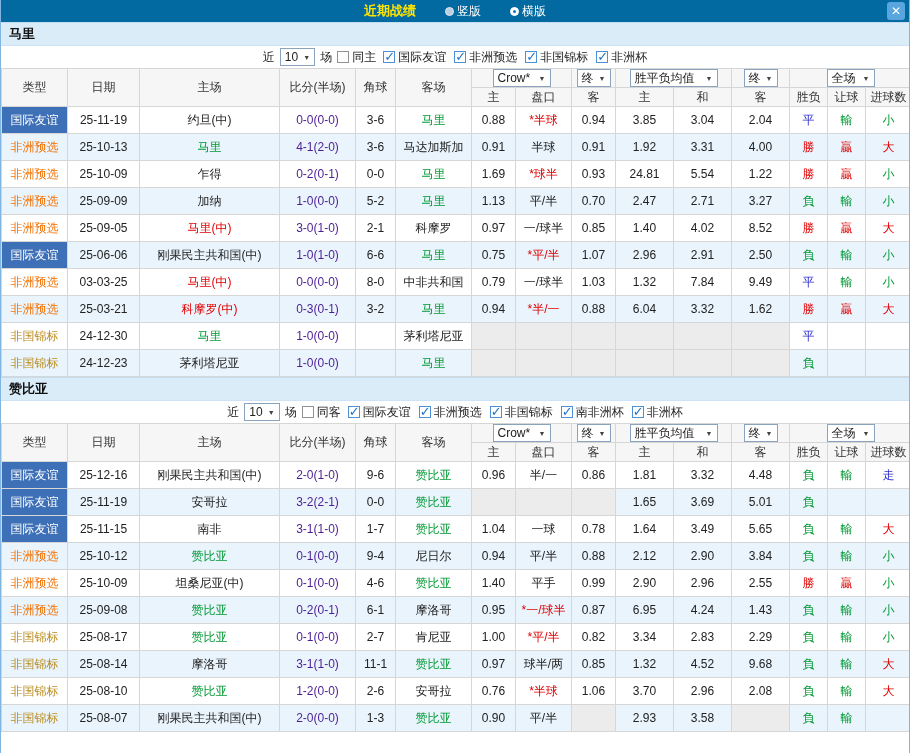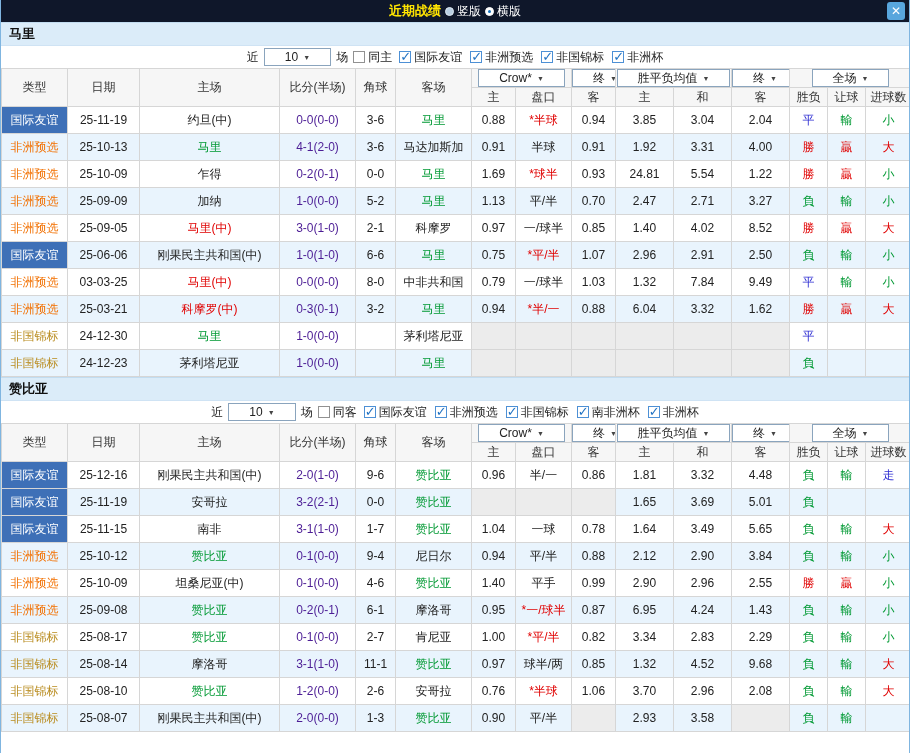"近期战绩" .titlebar { background: #0f172a -> #0369a1; gap: 4px -> 29px }
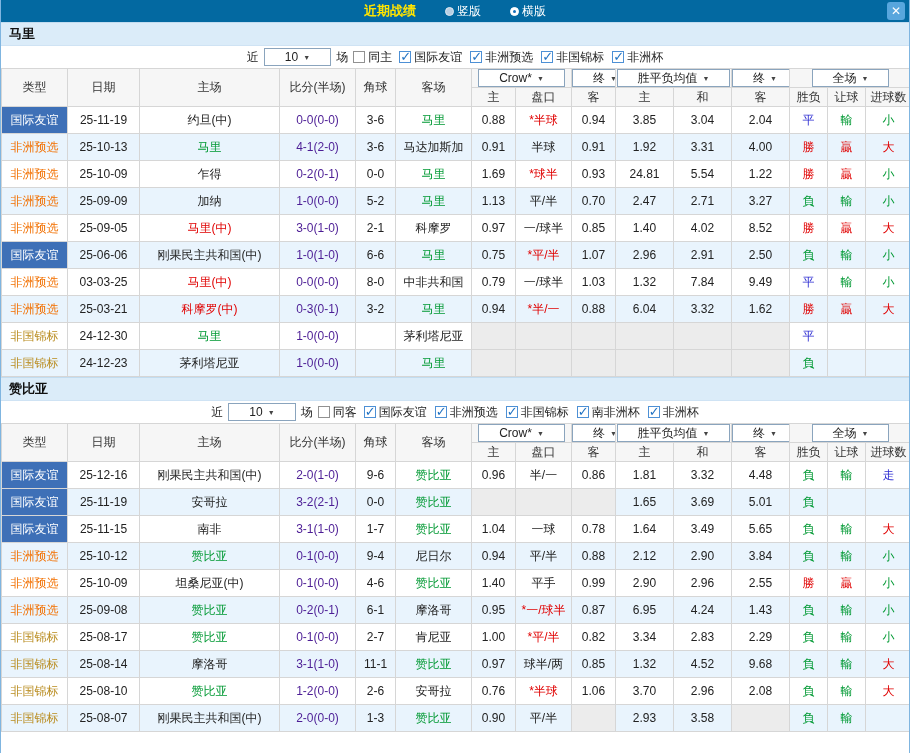"10" .sel-box { padding: 0 20px -> 0 4px }
